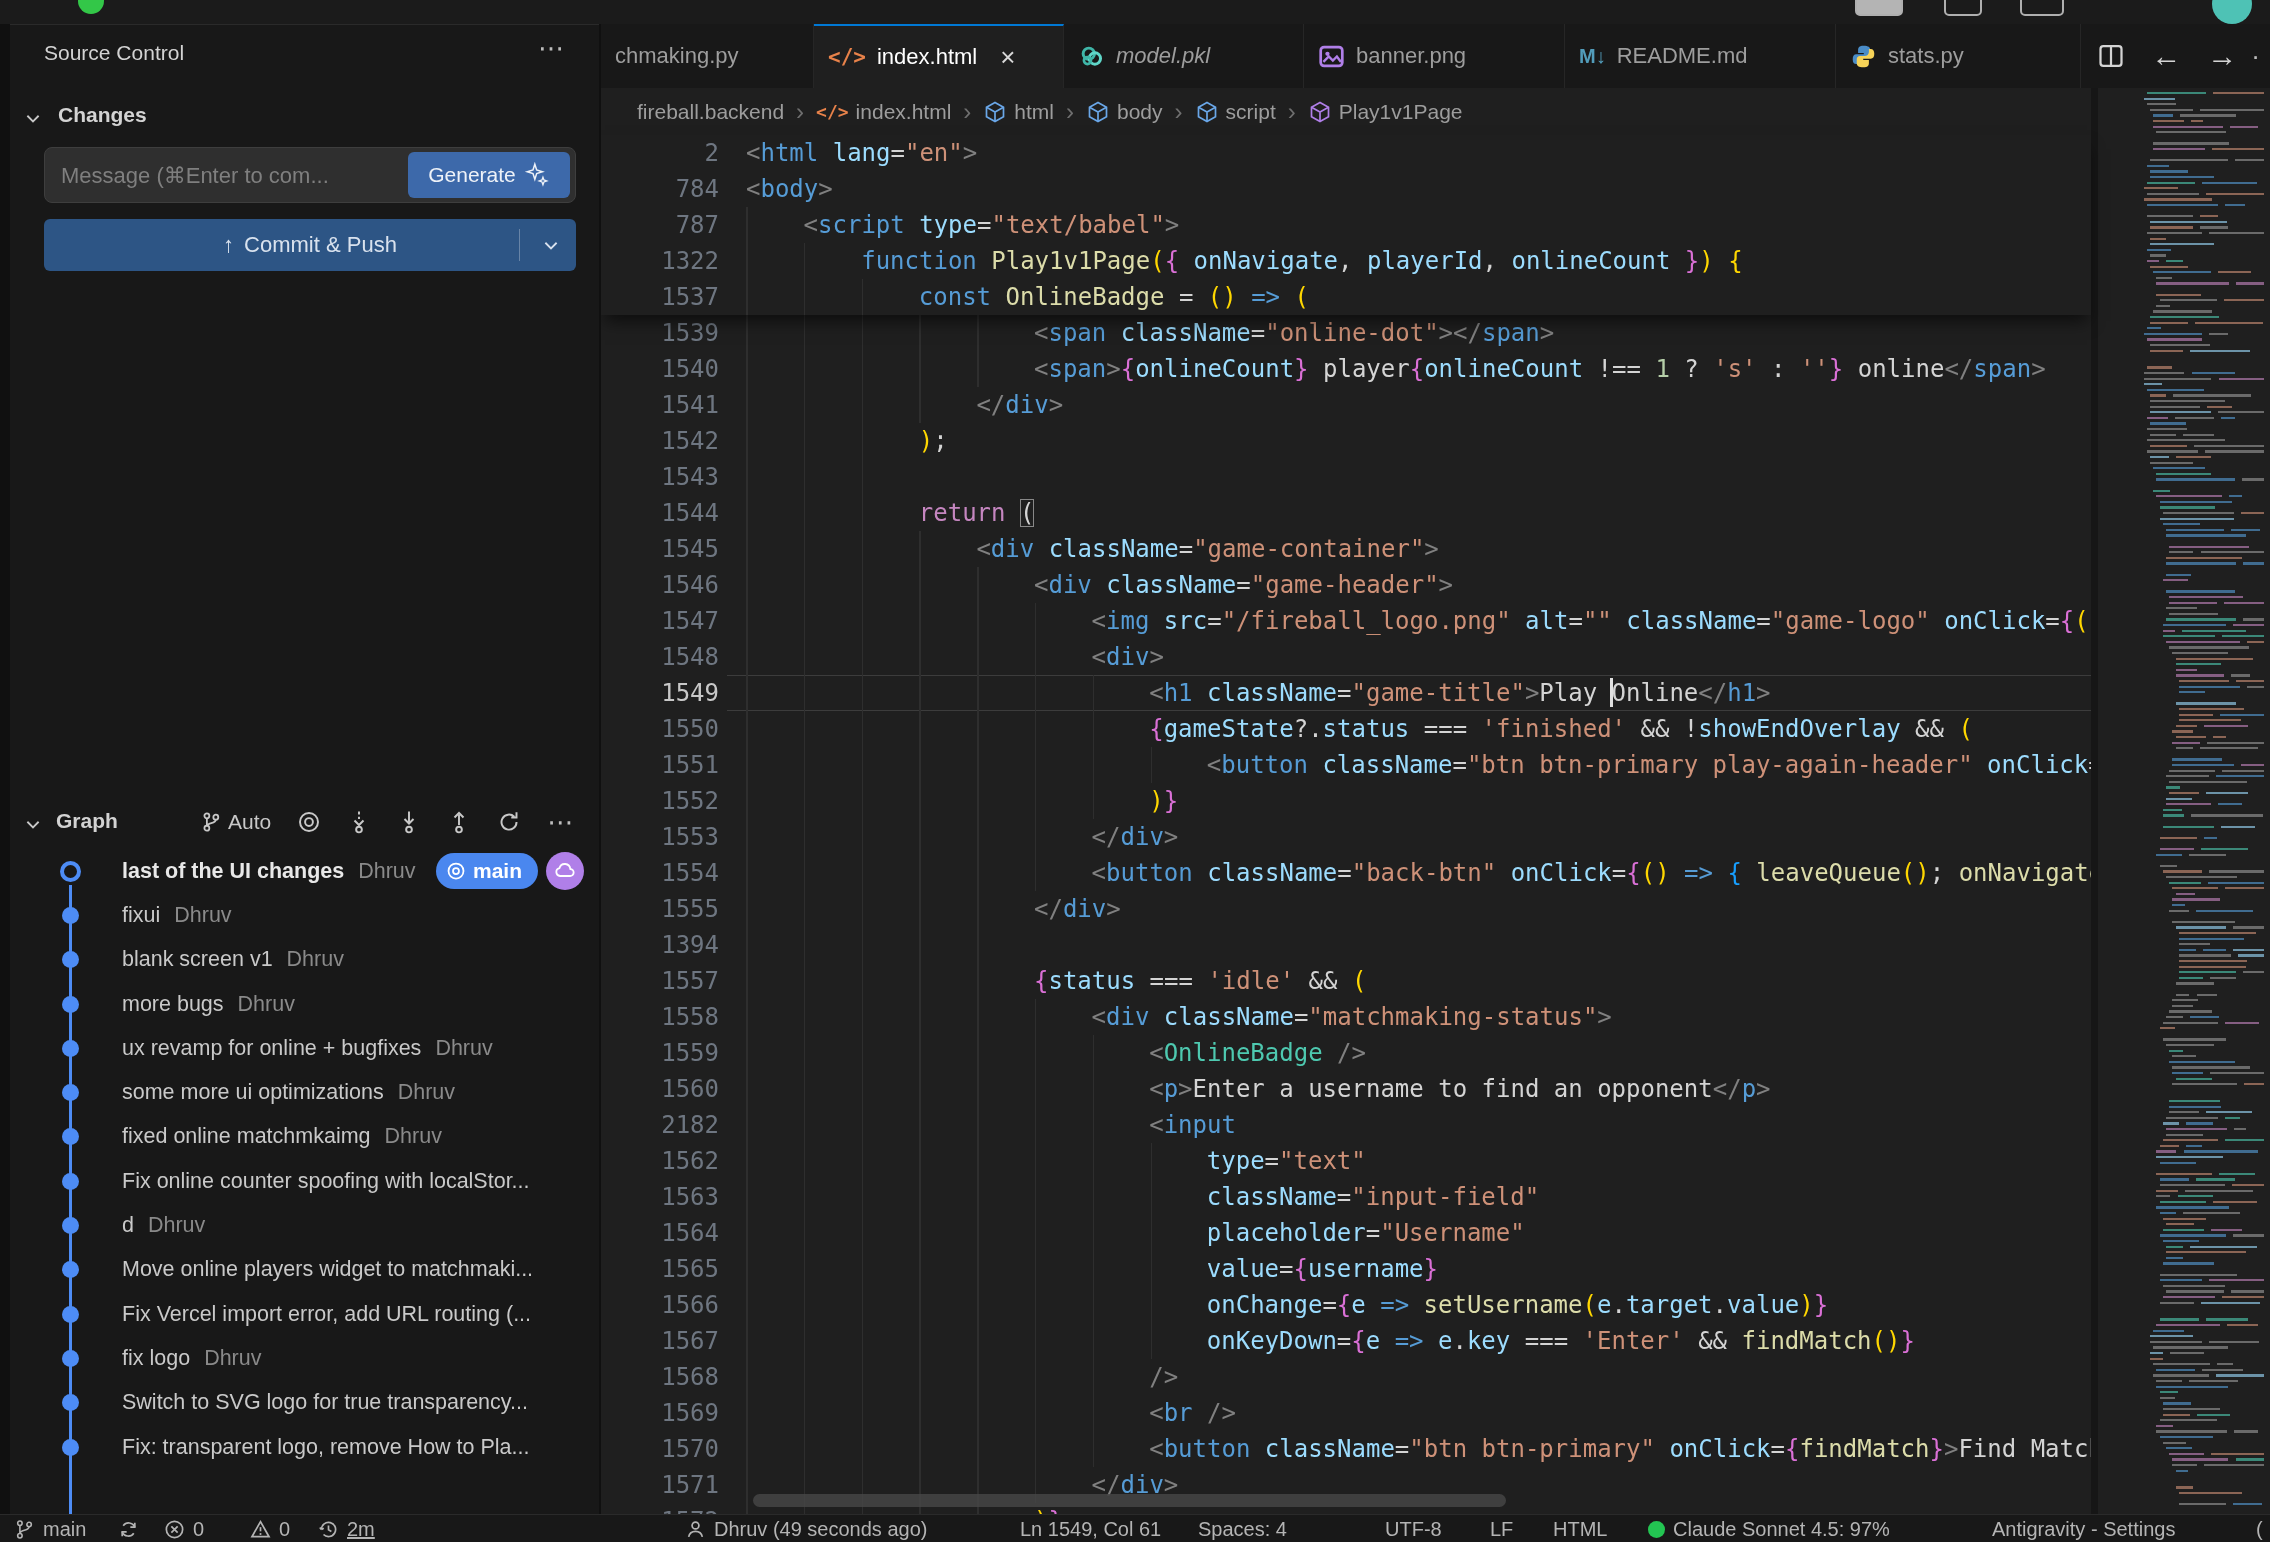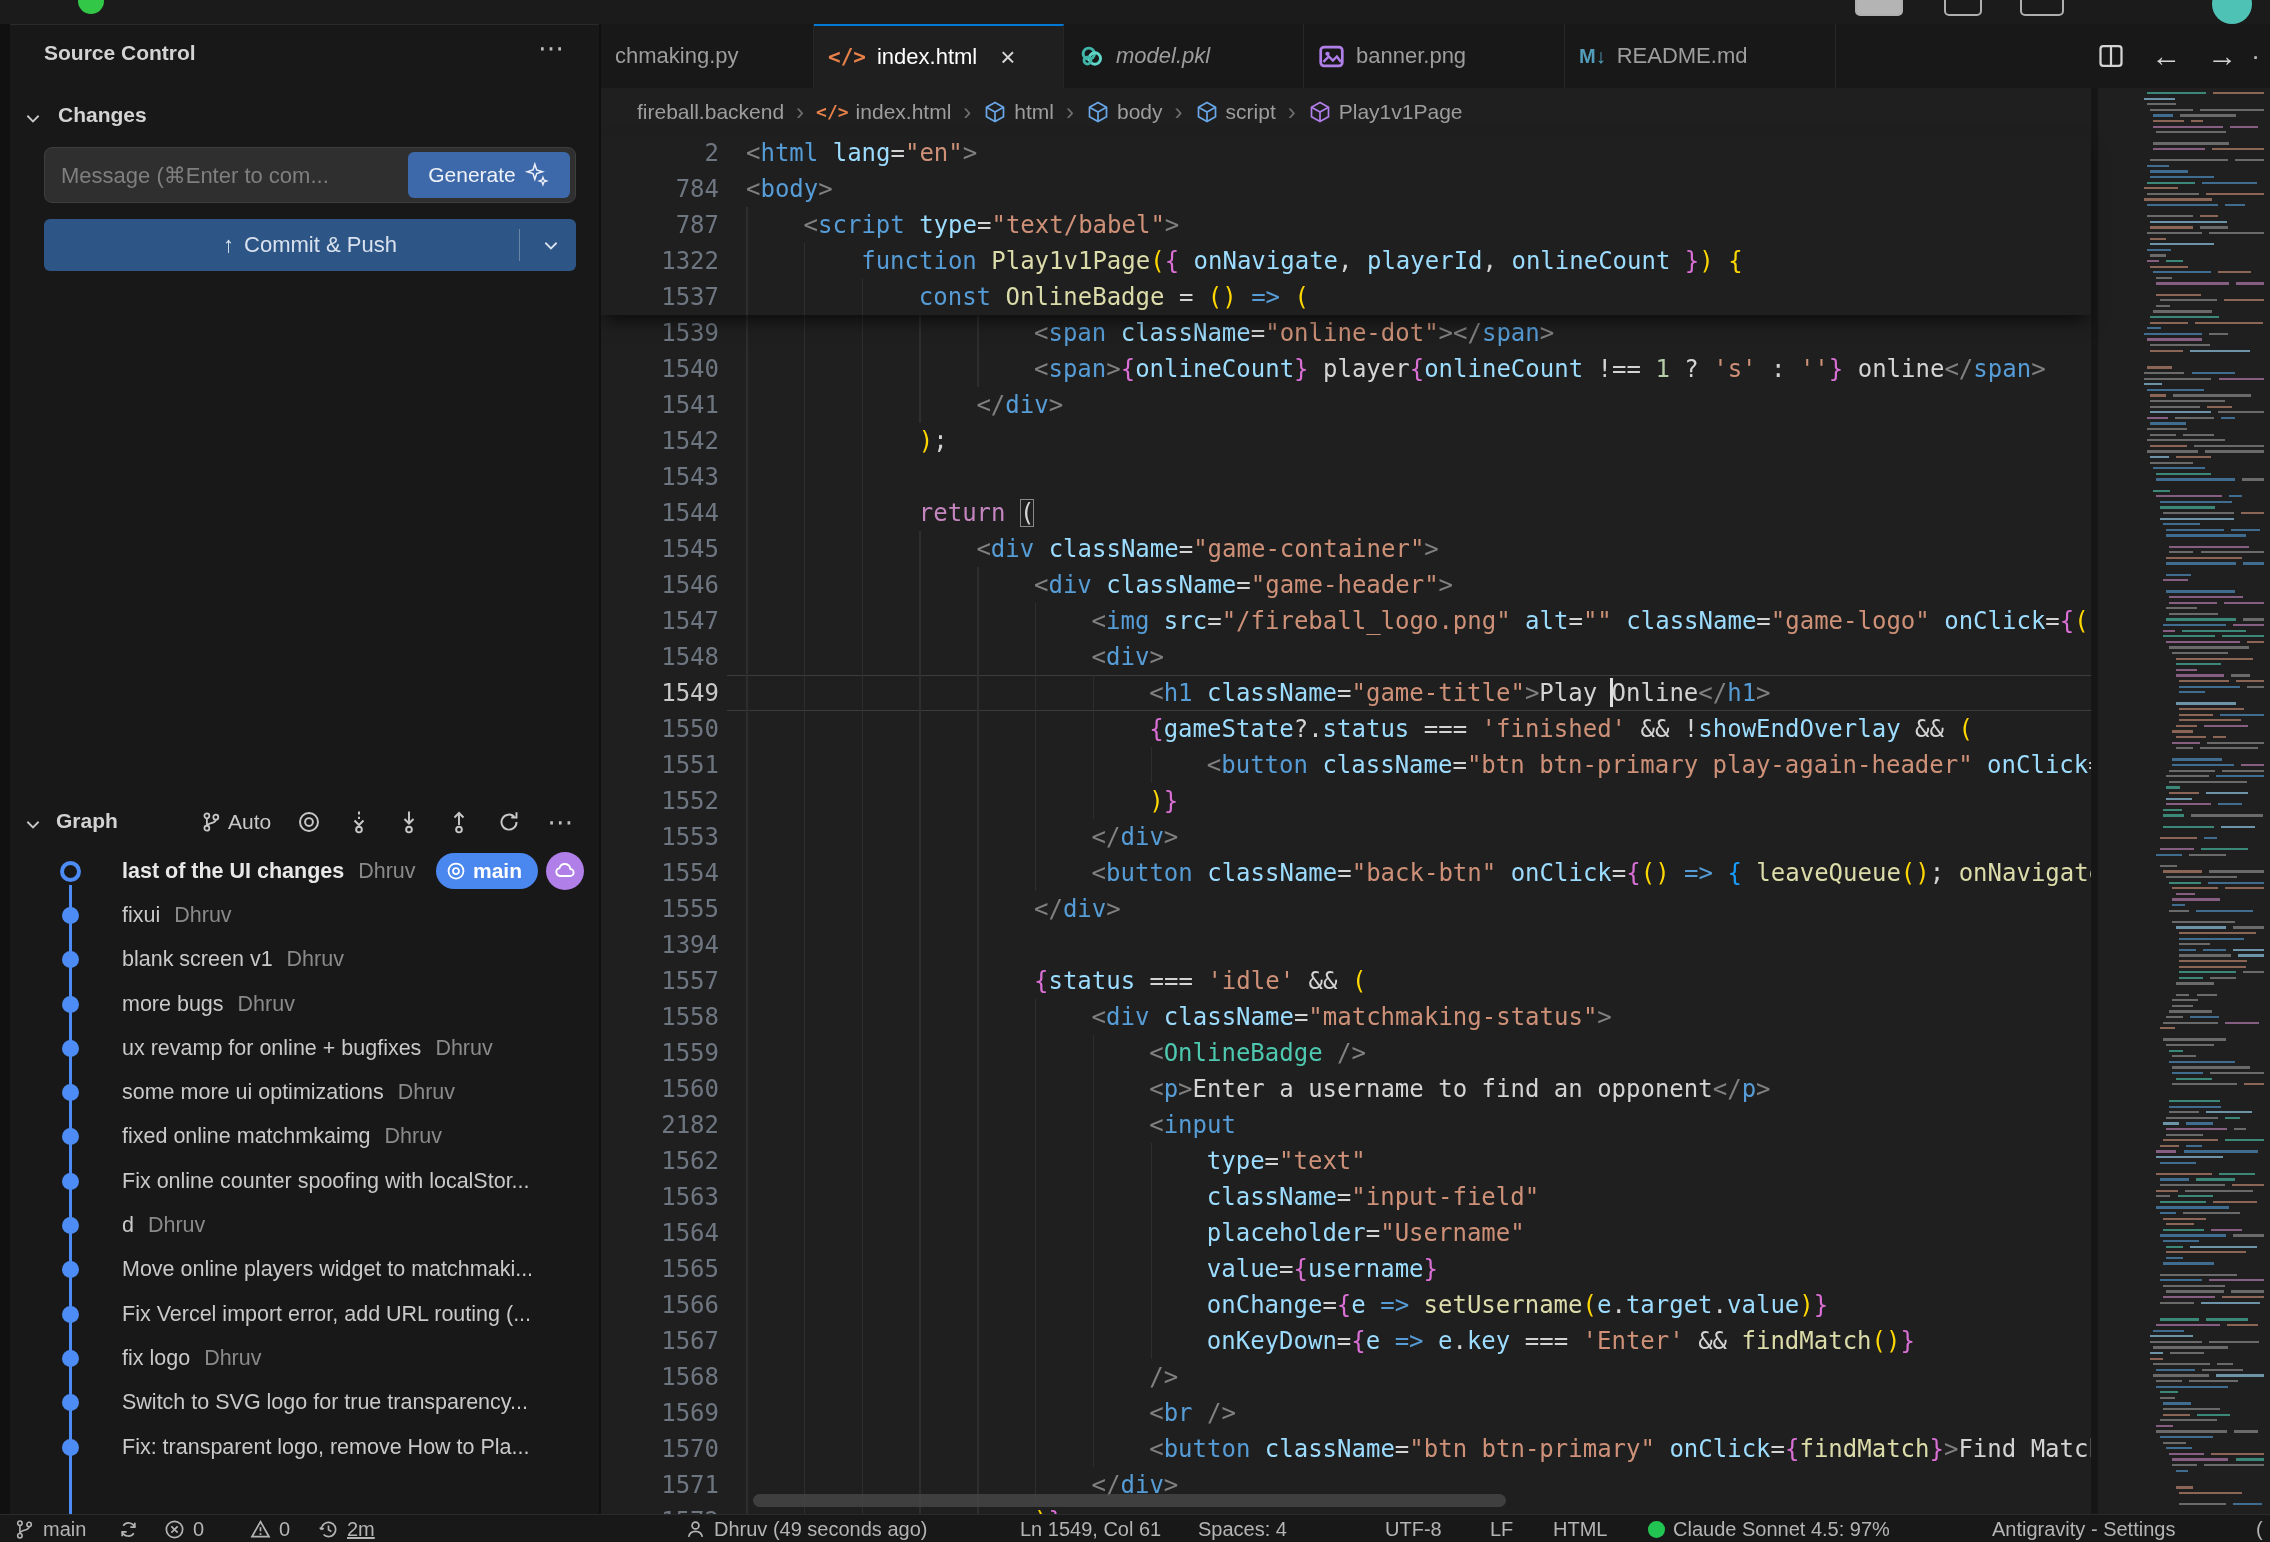"Source Control" #sc-title { font-weight: bold -> normal }
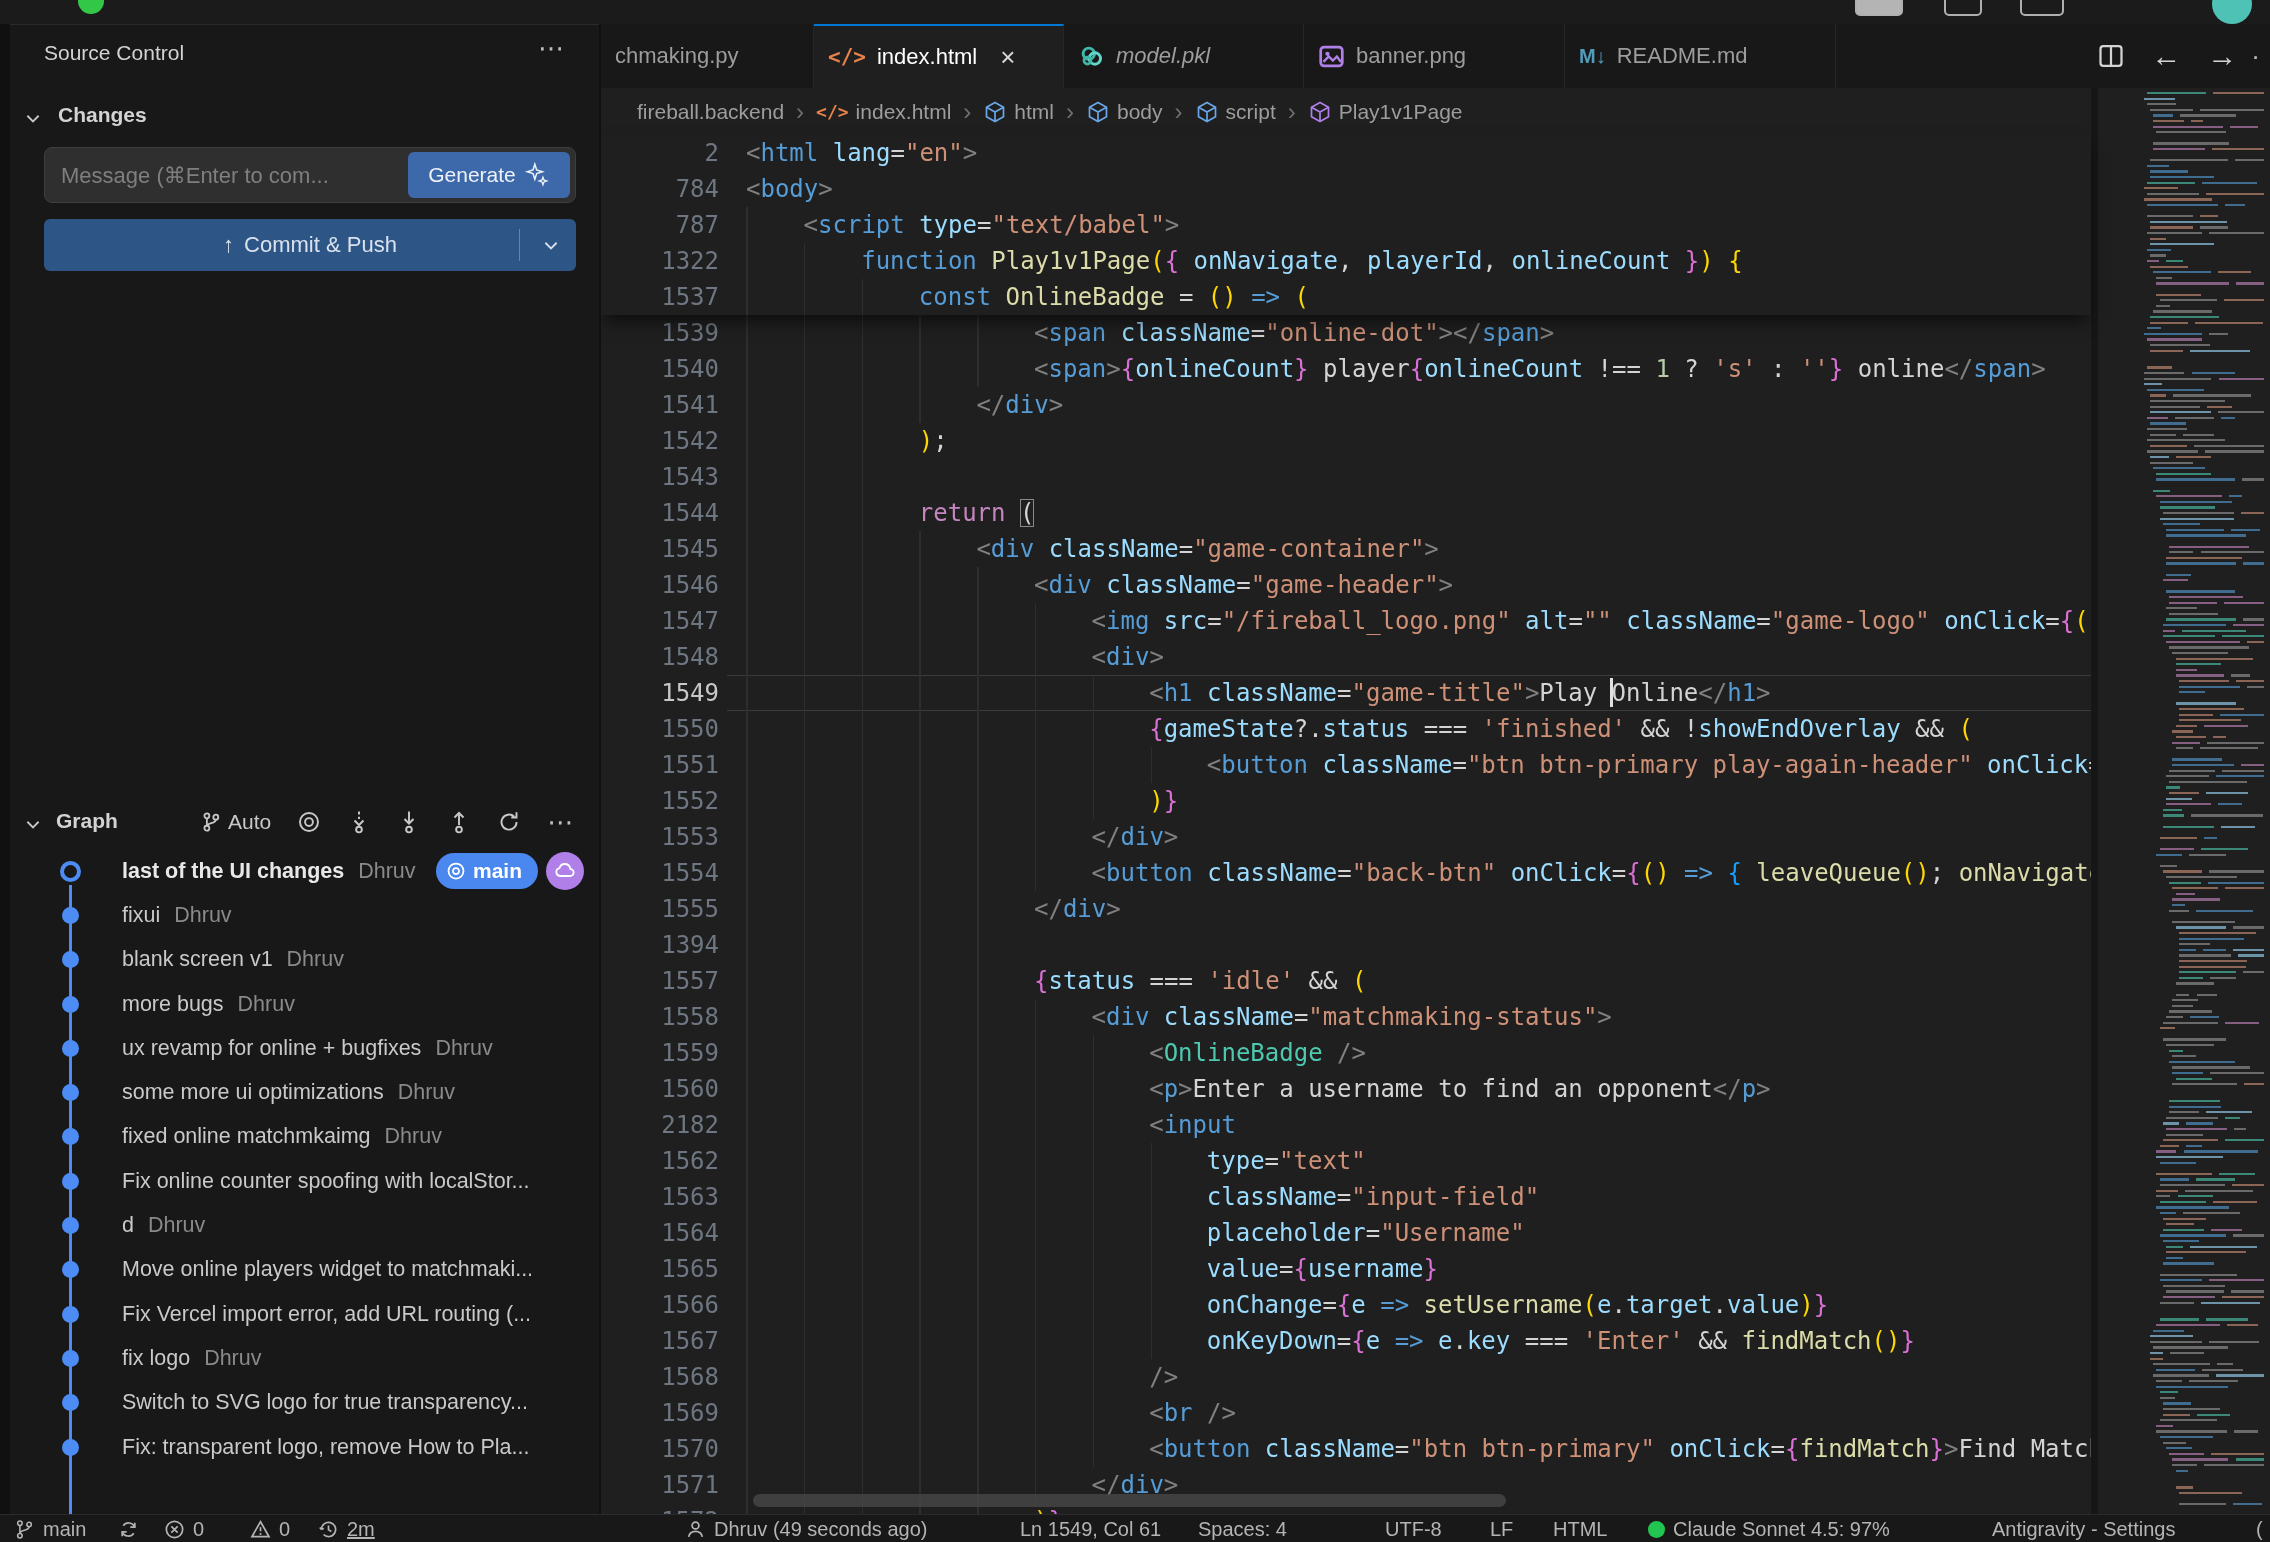"stats.py" div.tab { html: none -> <div> <svg> <path></path> <path></path> </svg> <span>stats.py</span> </div> }
